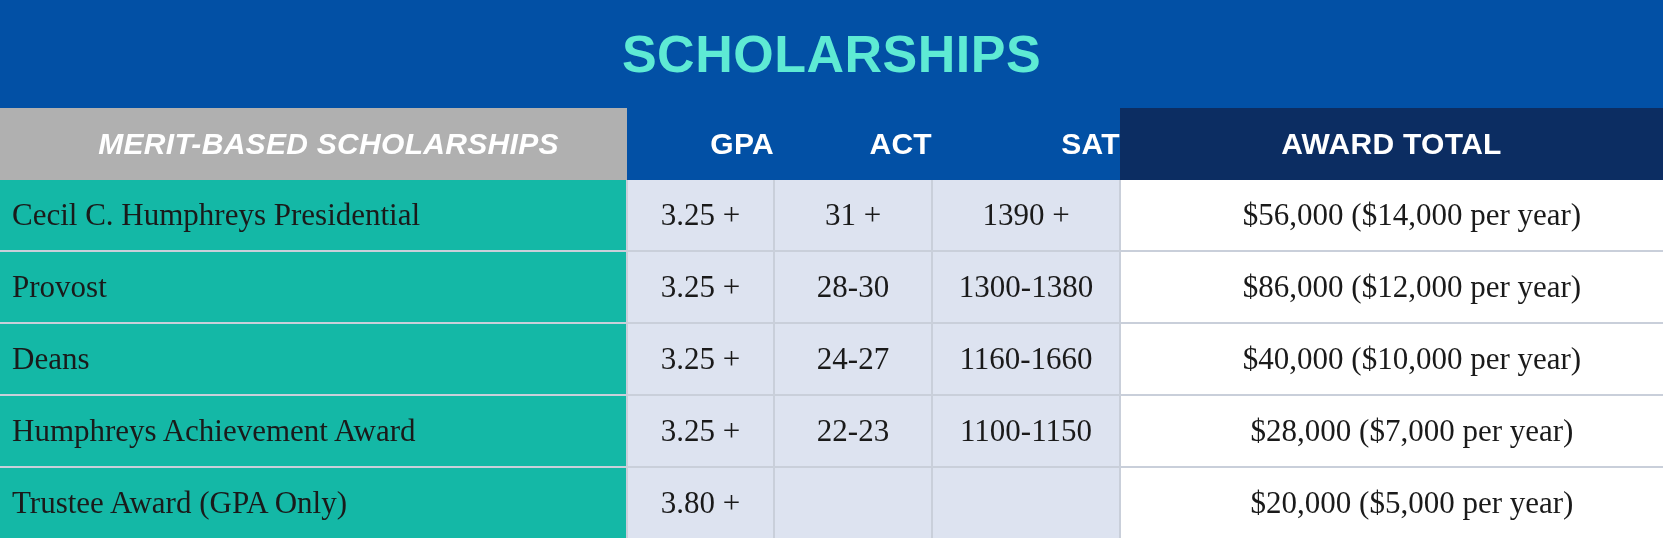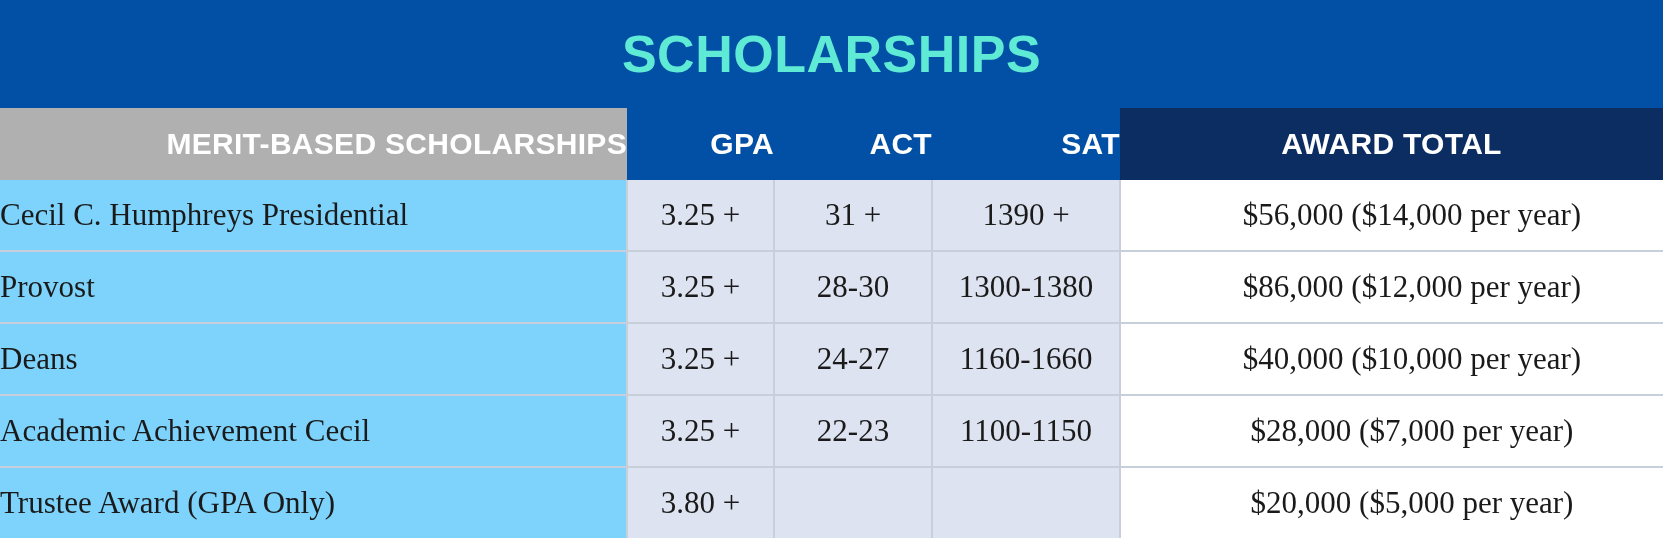"MERIT-BASED SCHOLARSHIPS" th.h-name { font-style: none -> italic; text-align: right -> center }
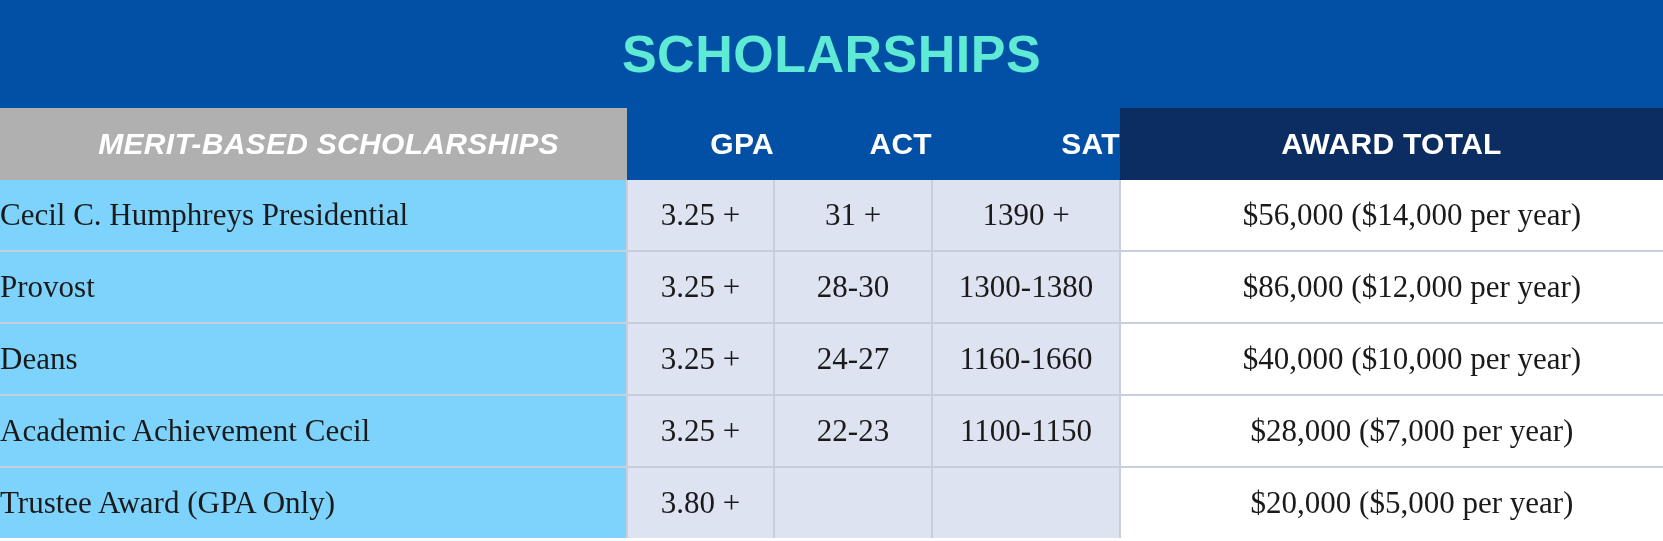"Cecil C. Humphreys Presidential" td.name { background: #7dd3fc -> #14b8a6; padding-left: 0 -> 12px }
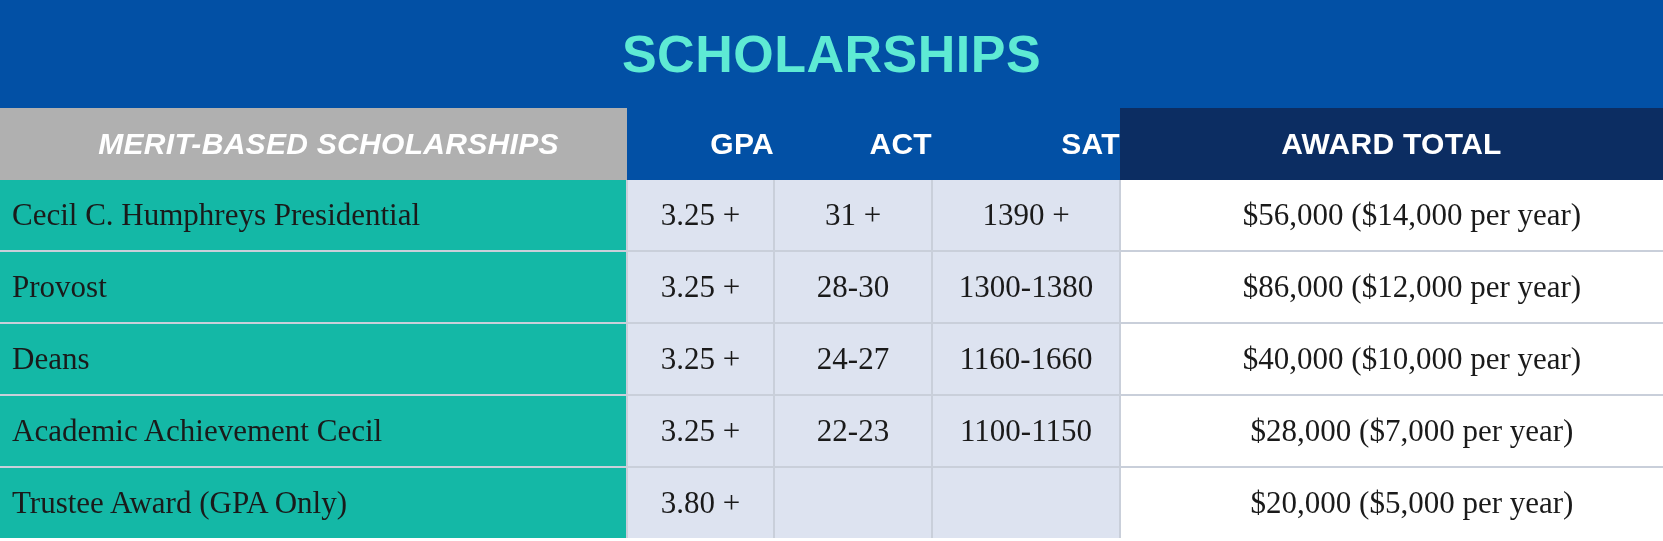"Academic Achievement Cecil" td.name { text: Academic Achievement Cecil -> Humphreys Achievement Award }
